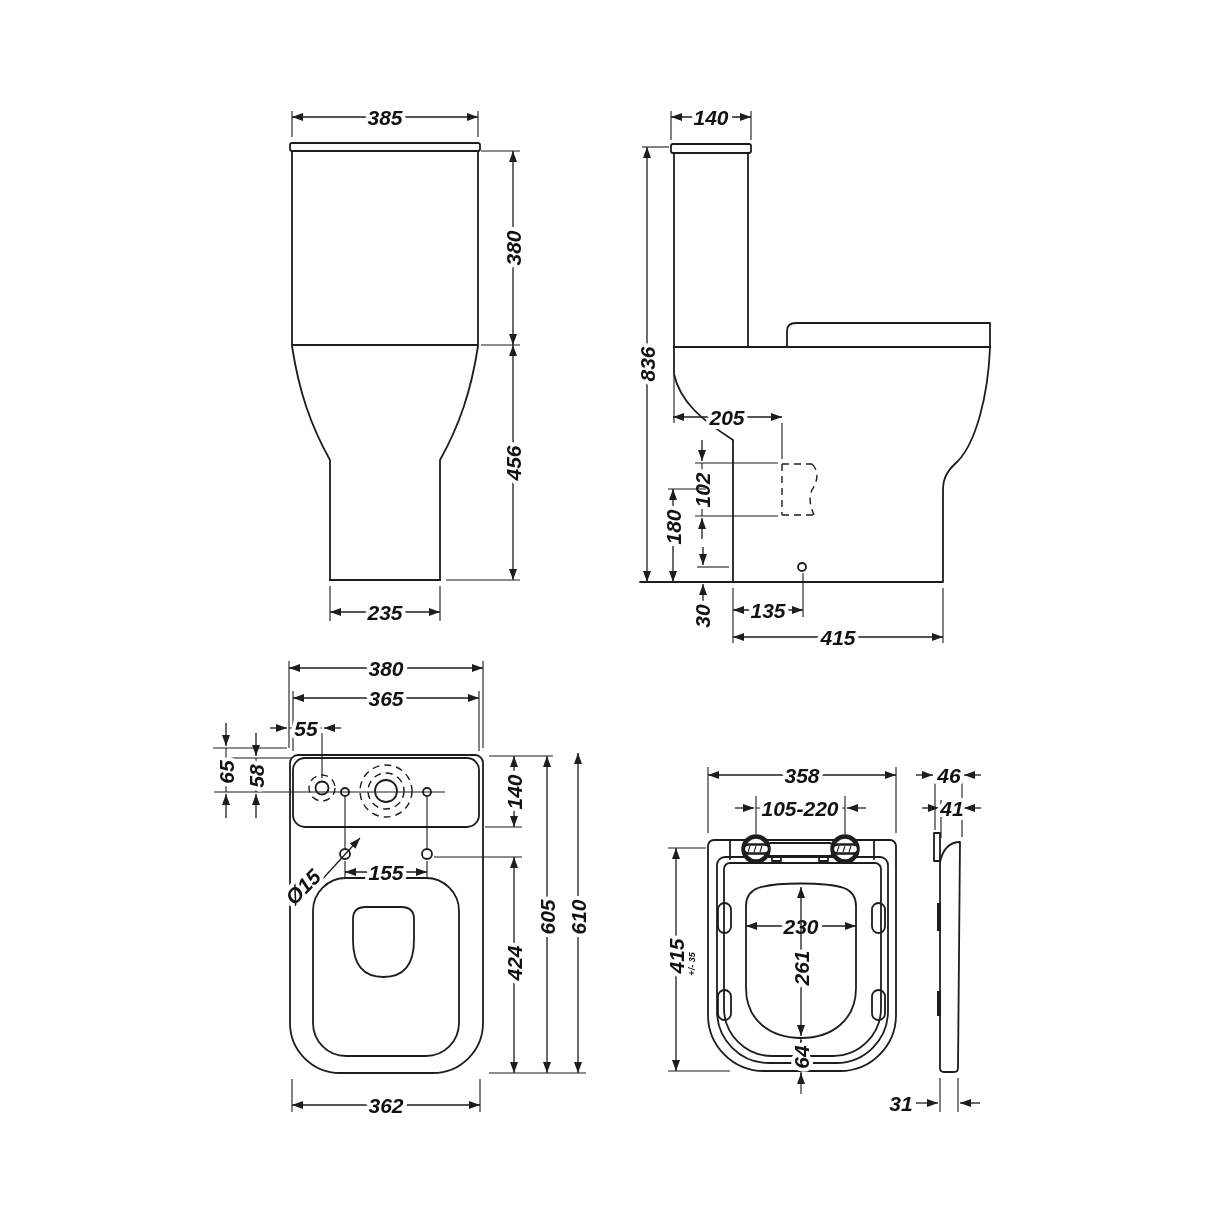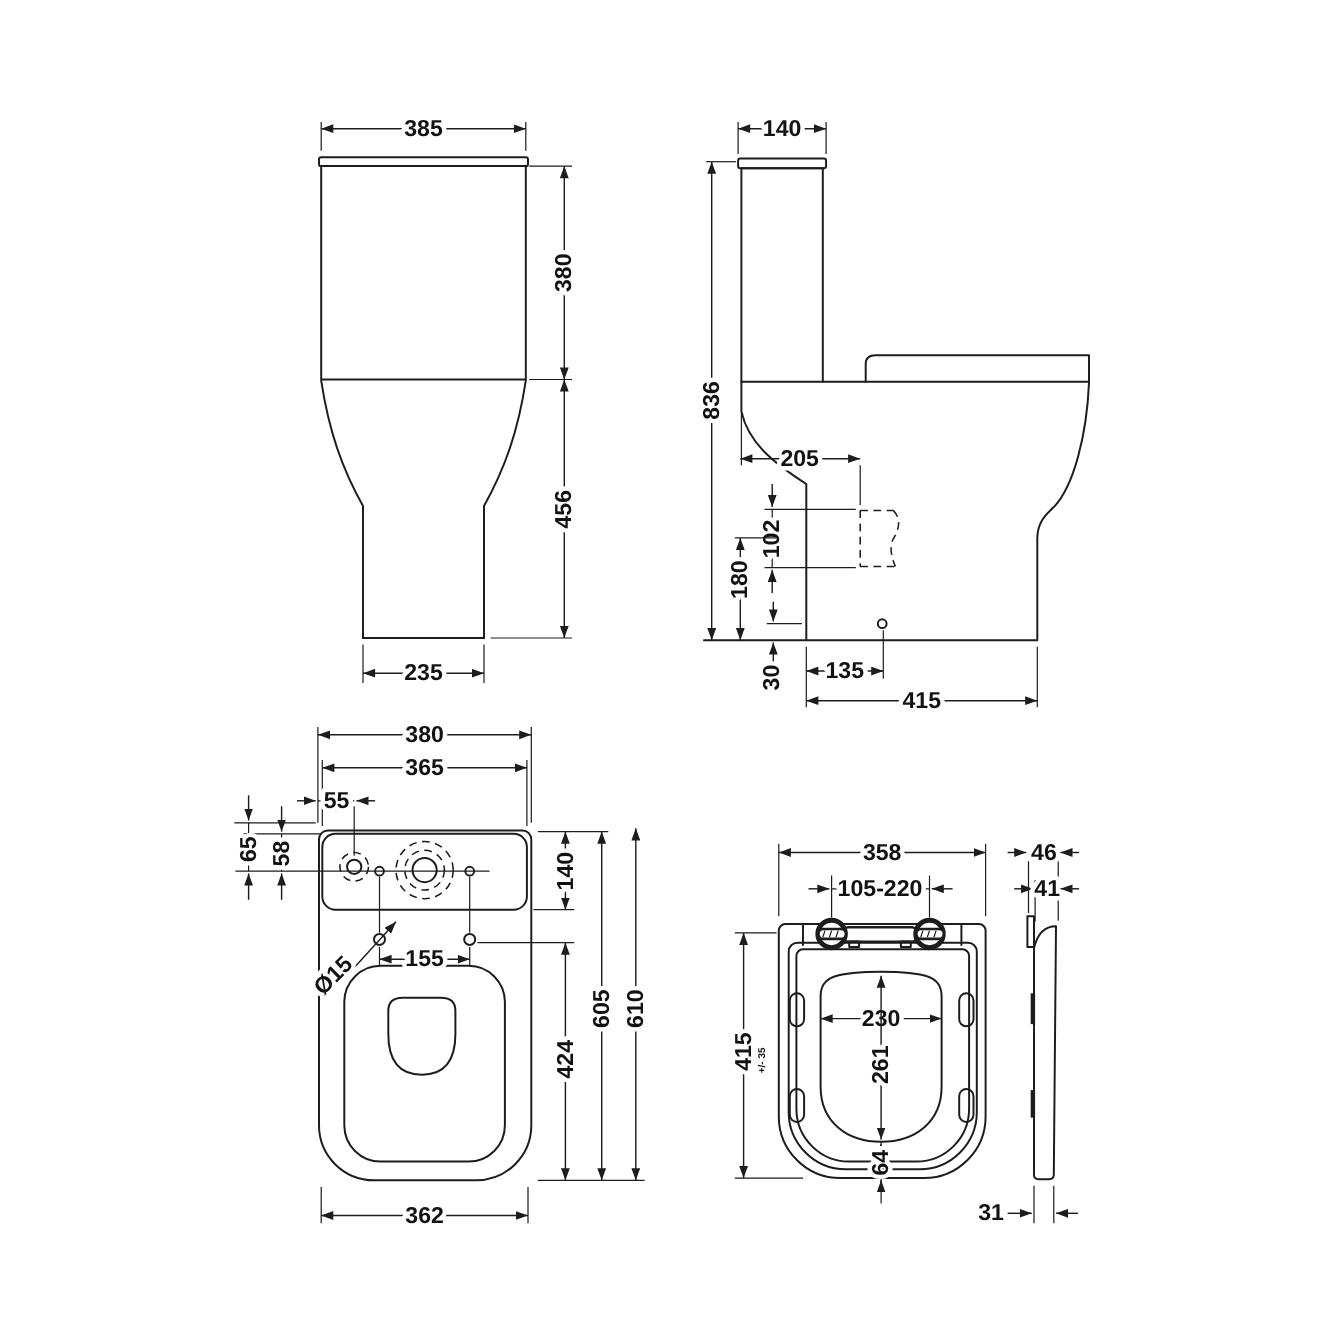"385" #stage { font-style: none -> italic }
